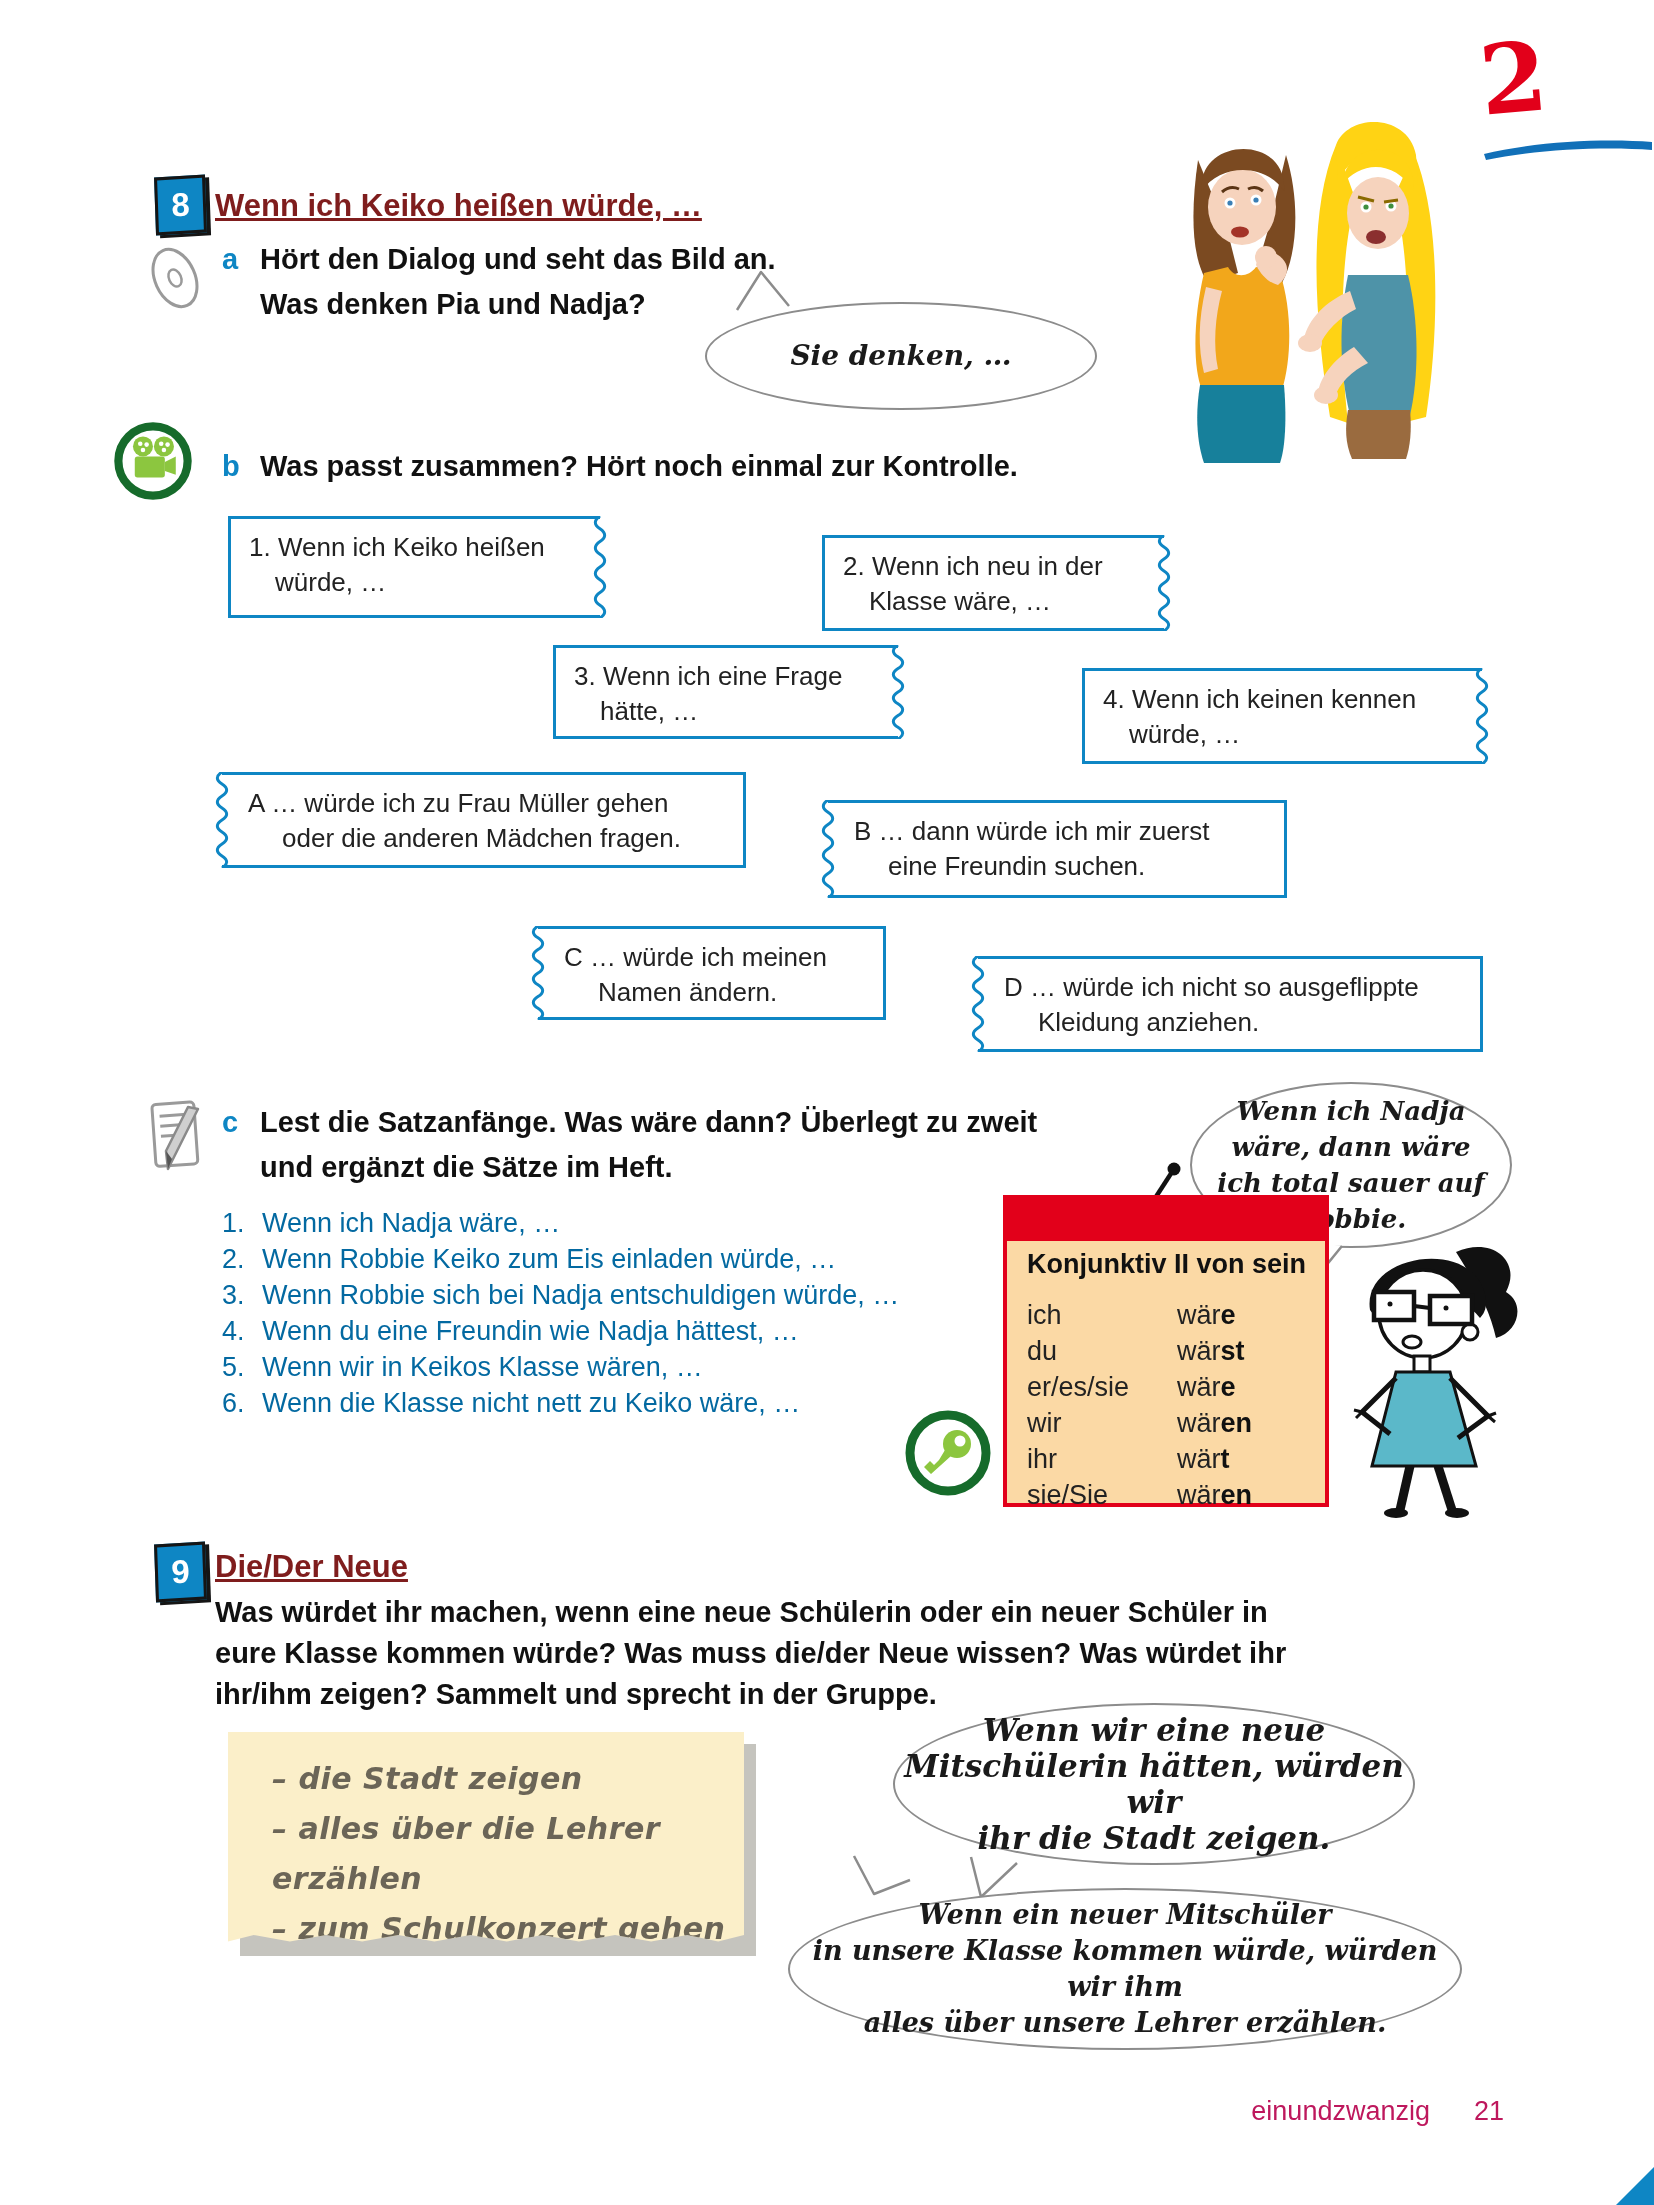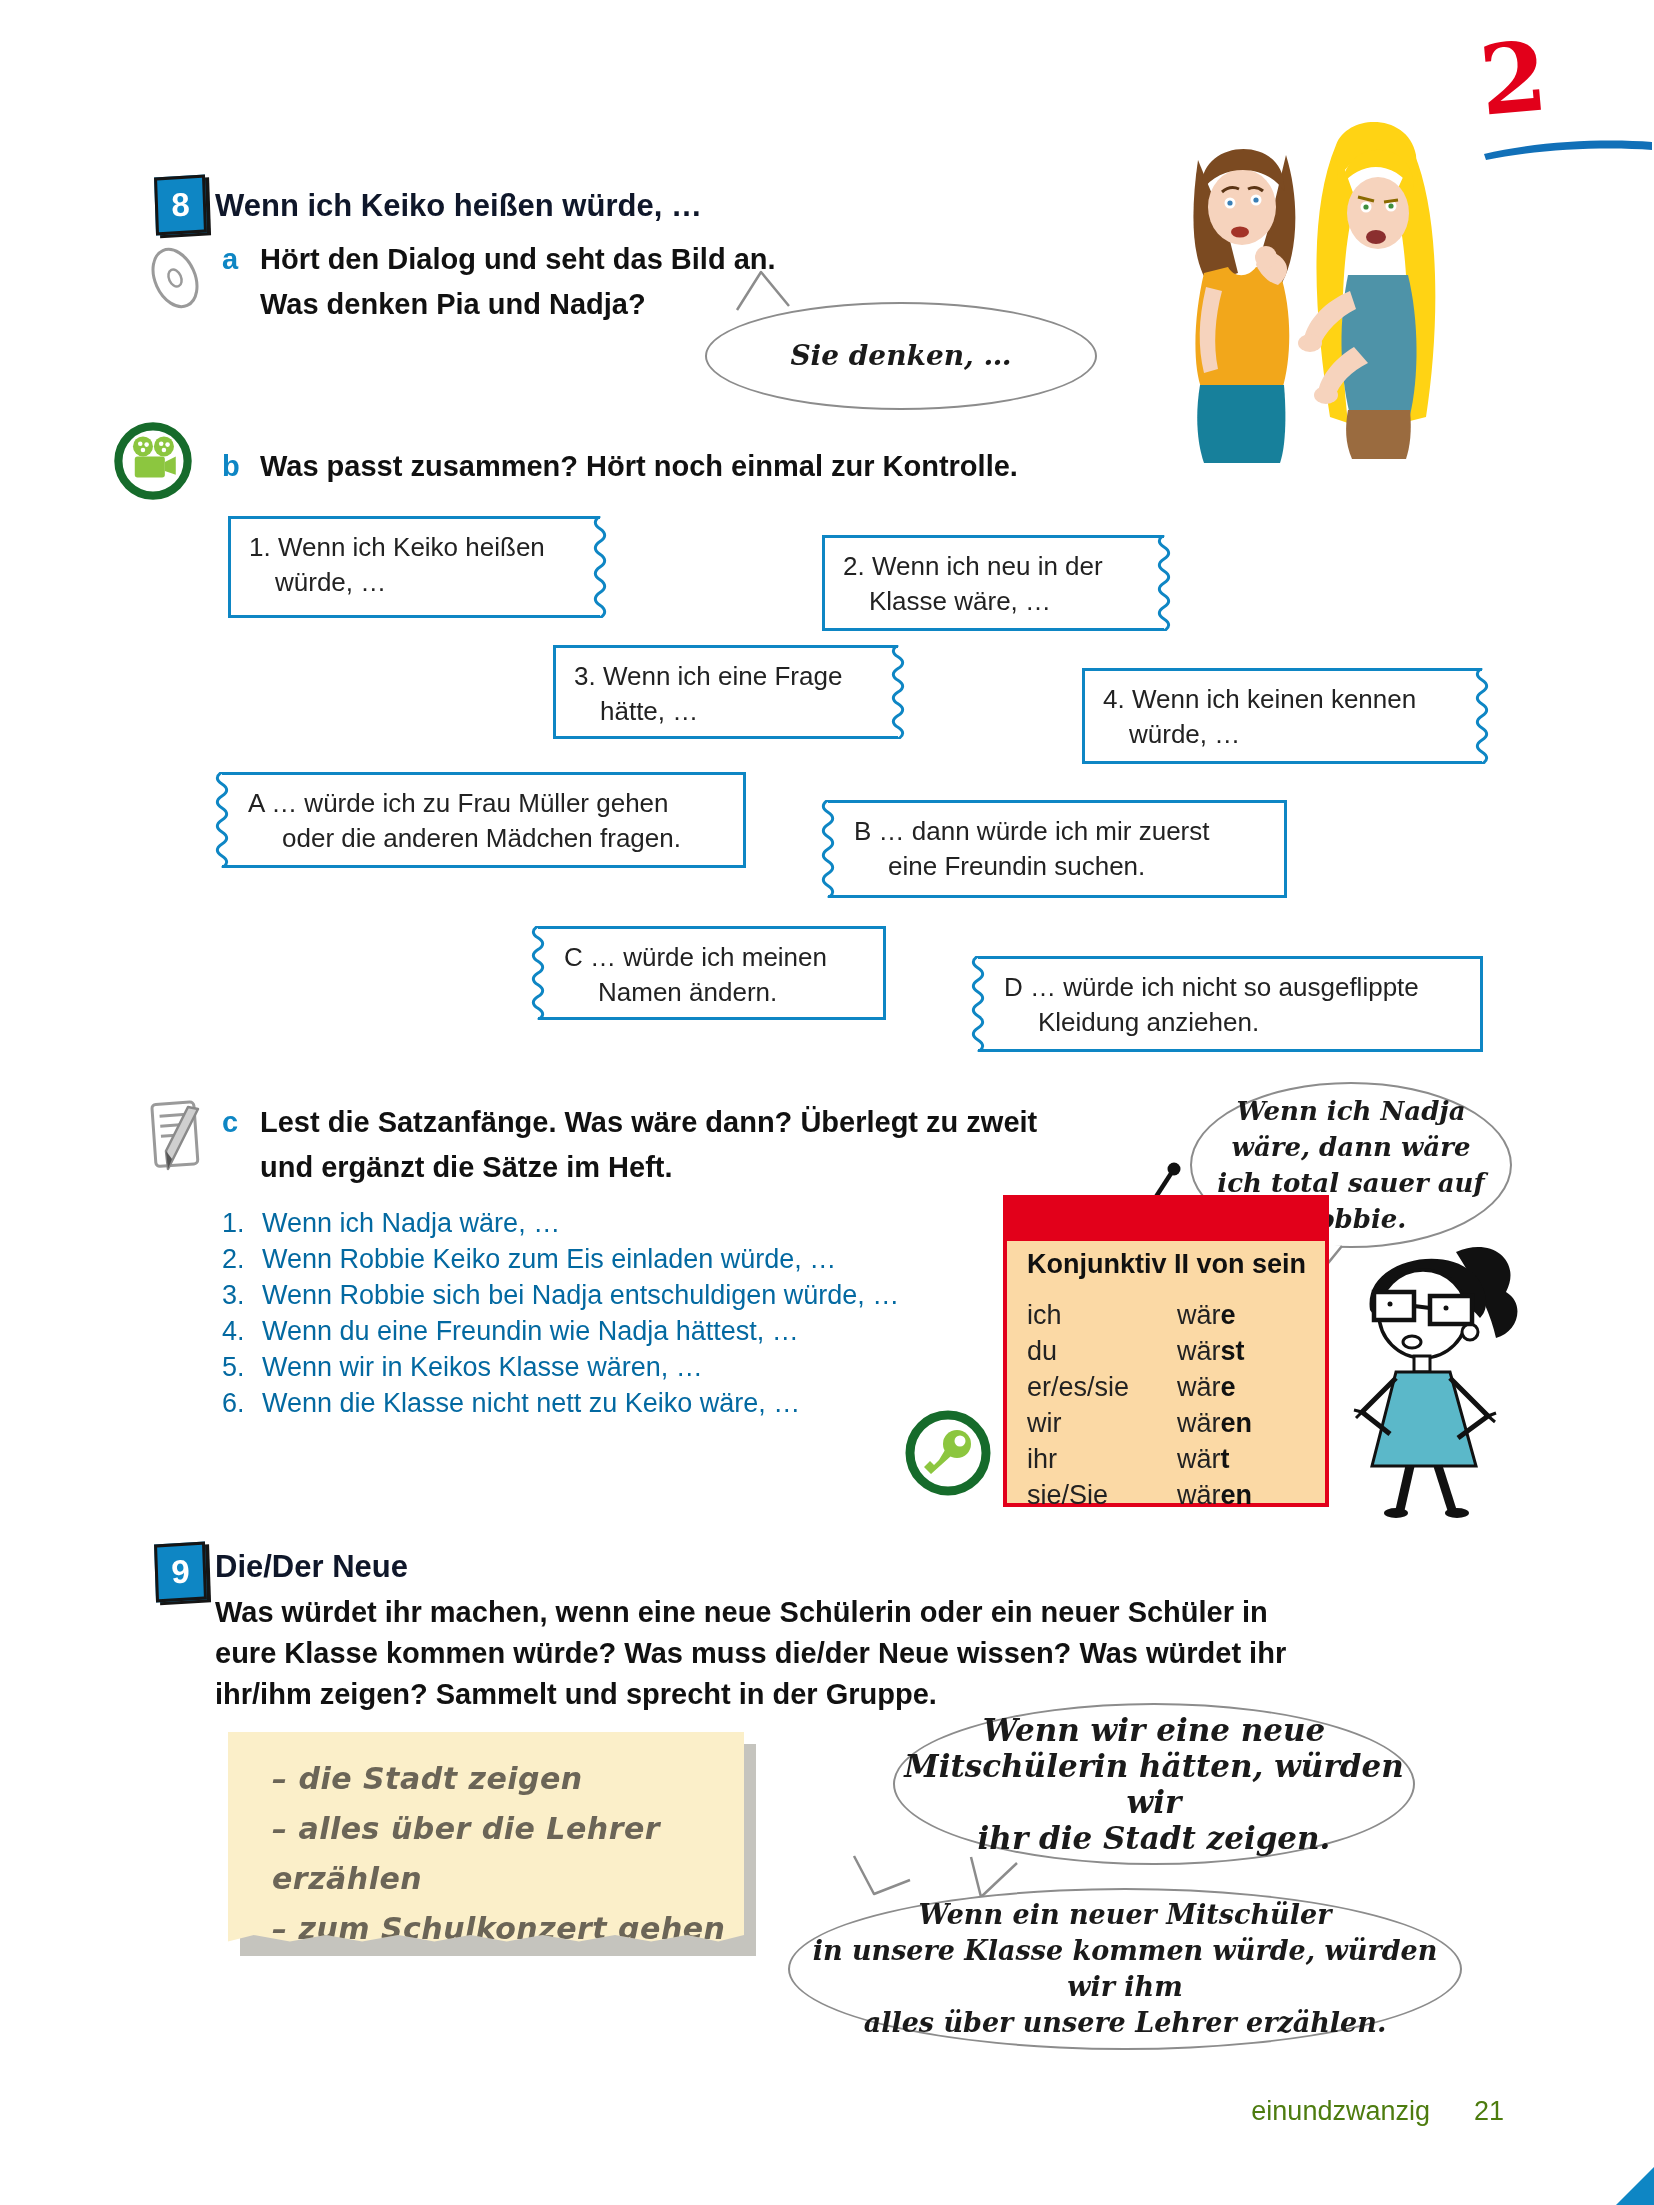"Wenn ich Keiko heißen würde," .sec-title { color: #0f172a -> #7f1d1d; text-decoration: none -> underline }
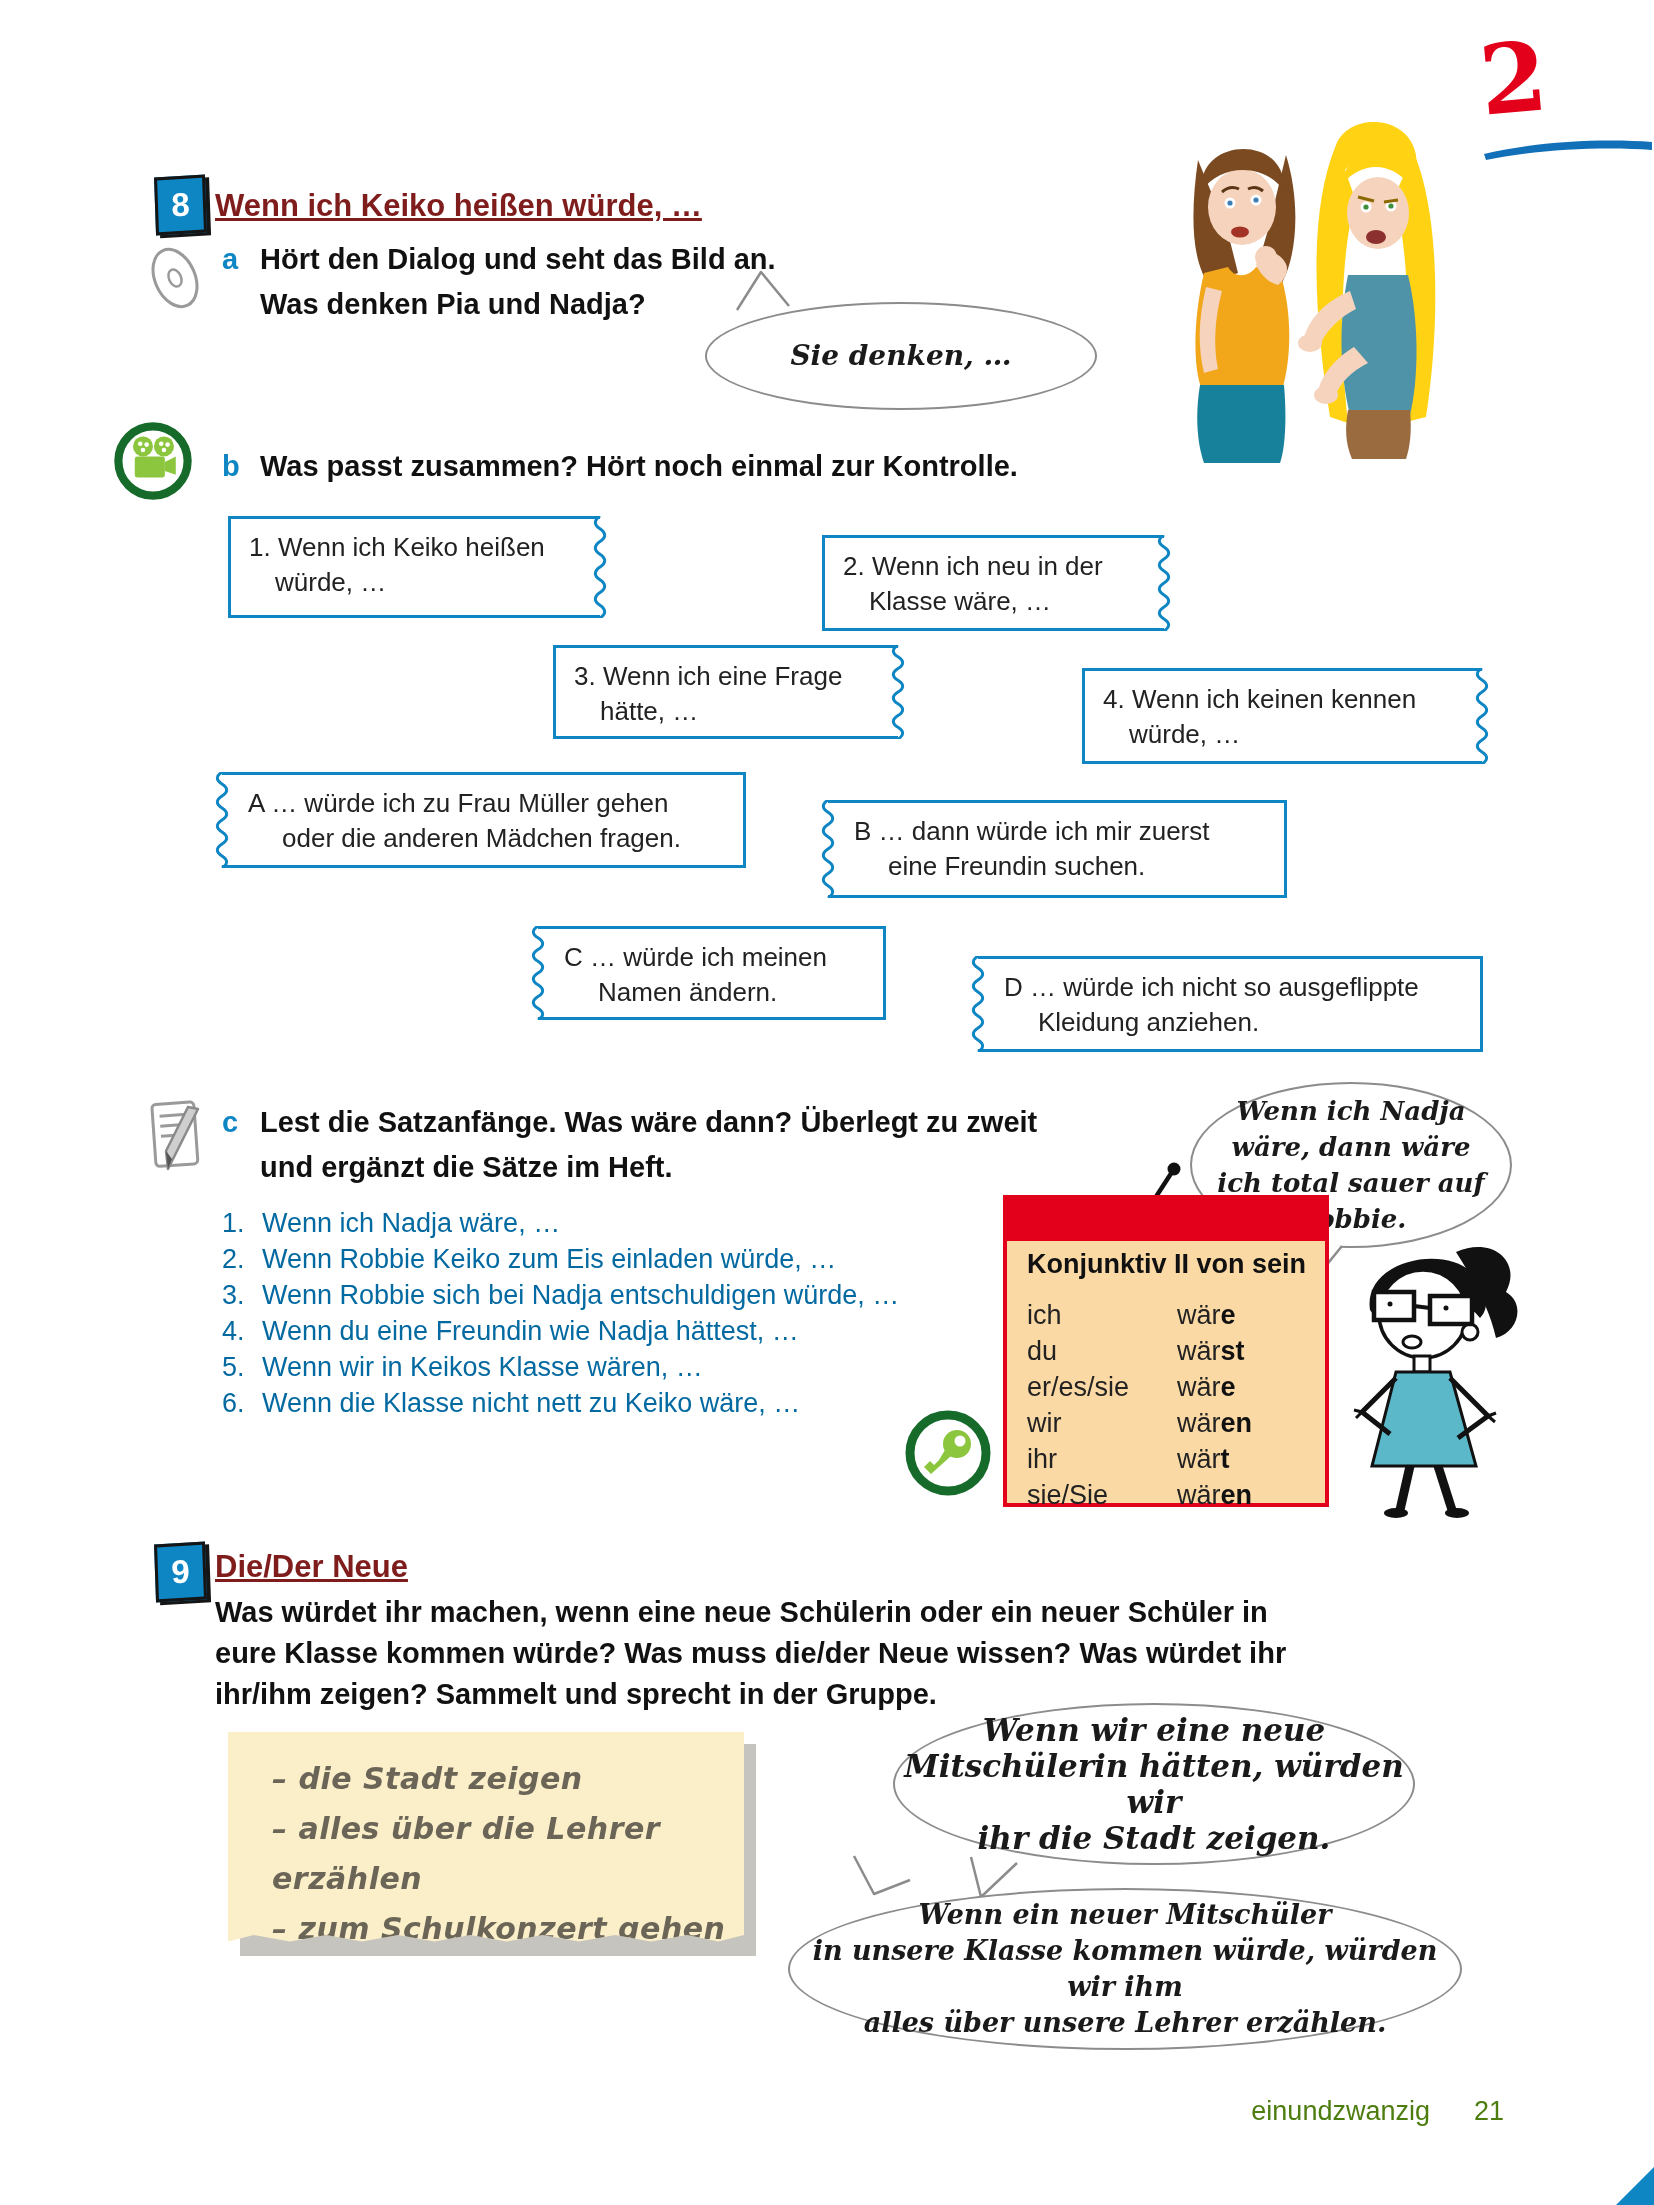"einundzwanzig" .footer { color: #4d7c0f -> #be185d }
